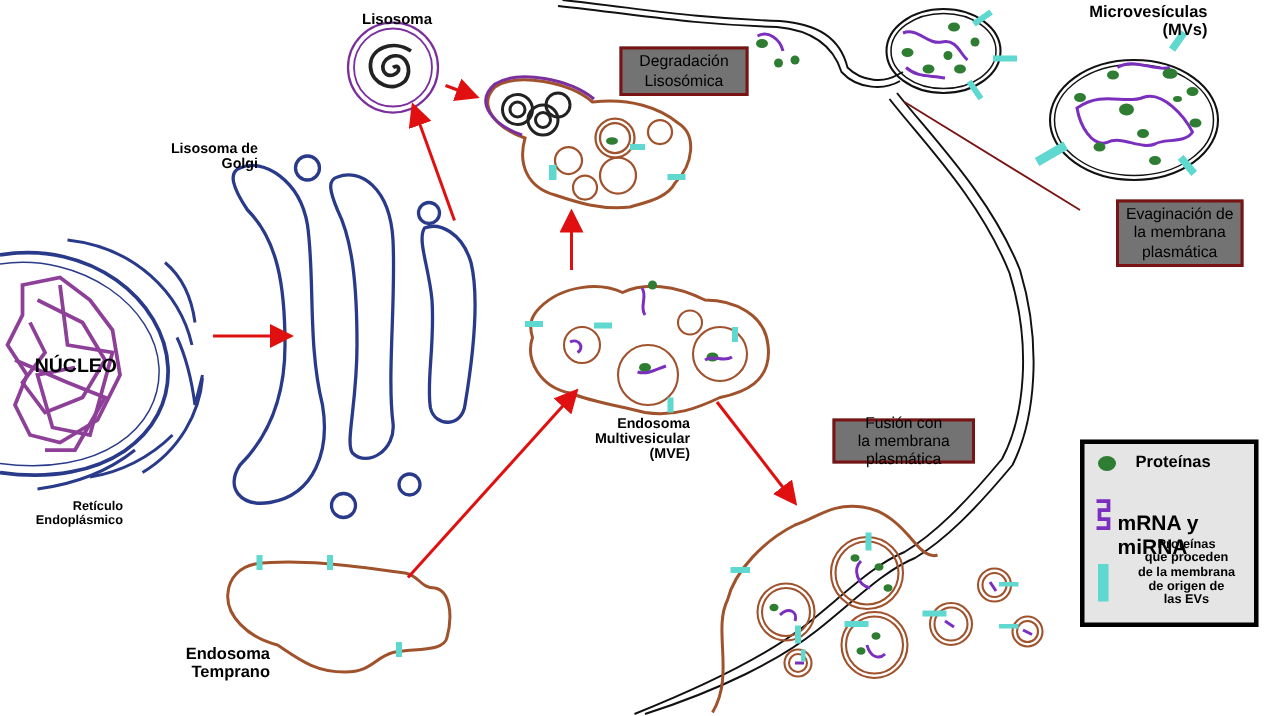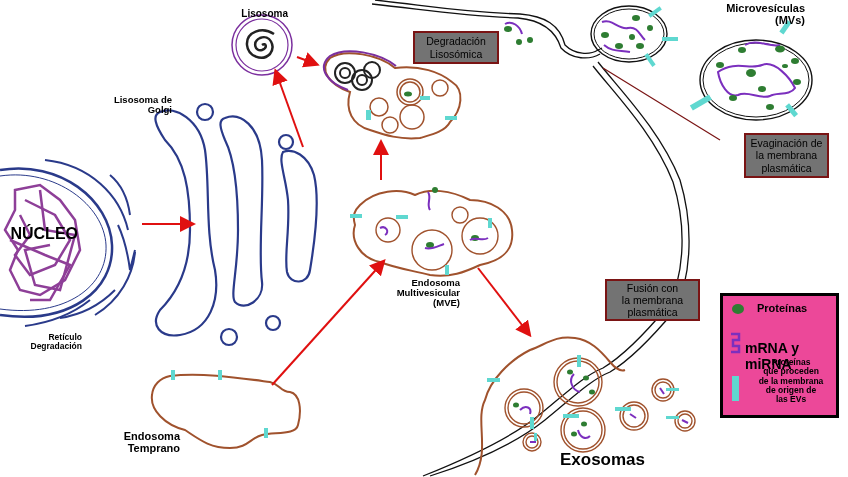"NÚCLEO" div.lbl { font-size: 16px -> 13px; top: 226px -> 237px }
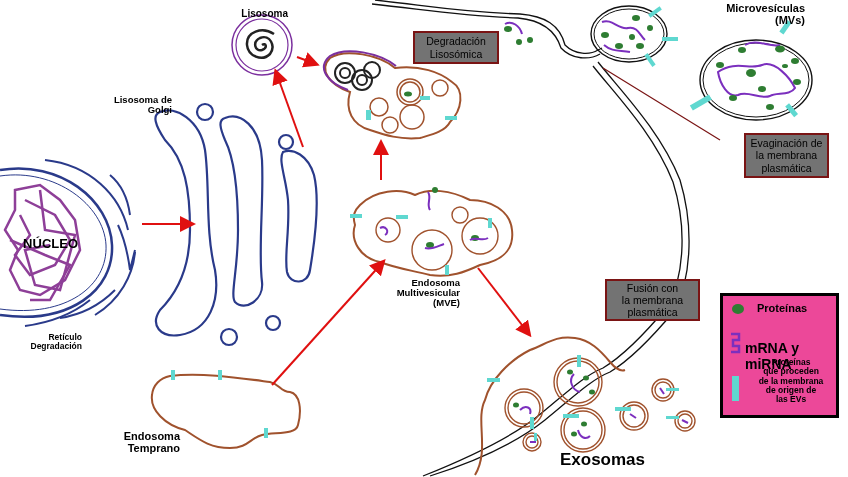"Fusión con" div.box { height: 42px -> 30px; left: 581px -> 531px }
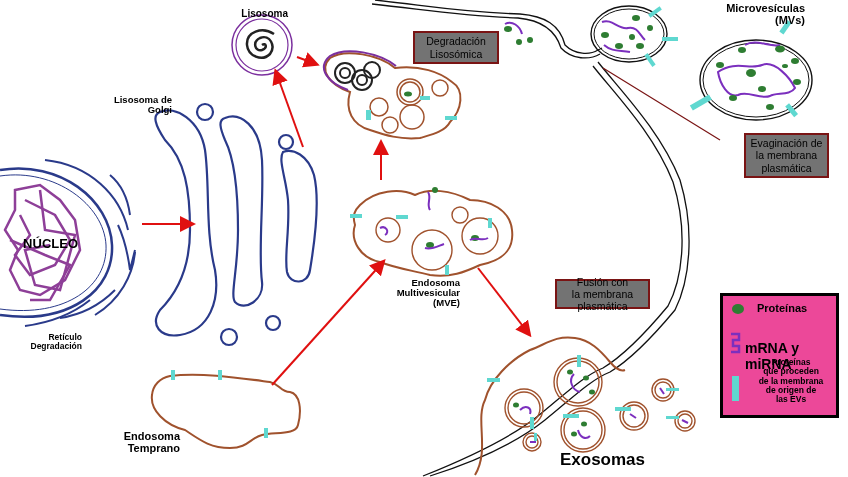"Proteínas" .legend { background: #ec4899 -> #e5e5e5 }
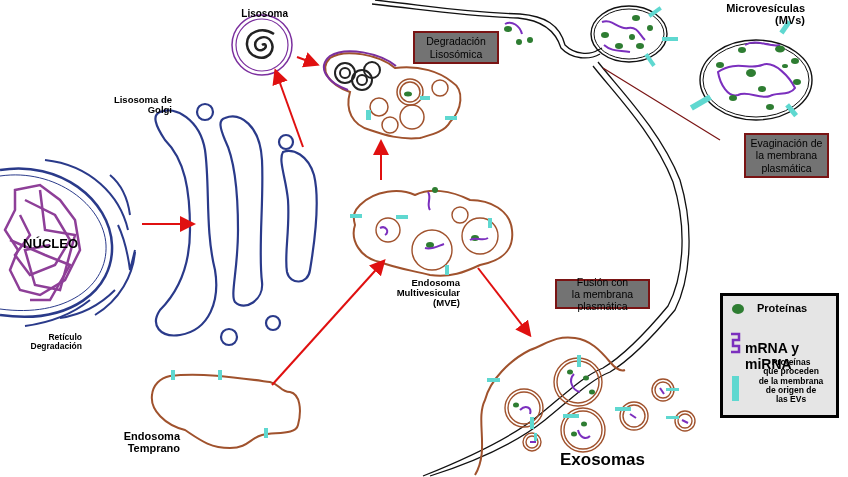"Retículo" div.lbl { text: Degradación -> Endoplásmico }
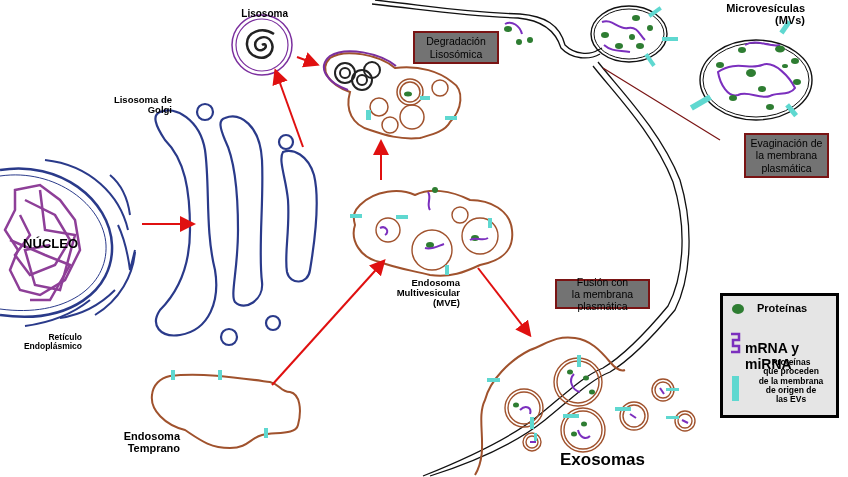"Exosomas" div.lbl { html: <div>Exosomas</div> -> none }
